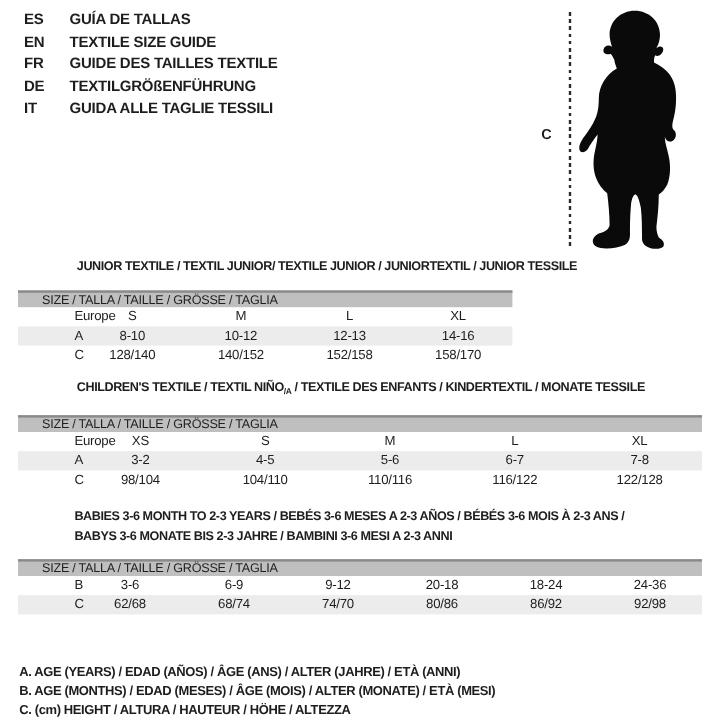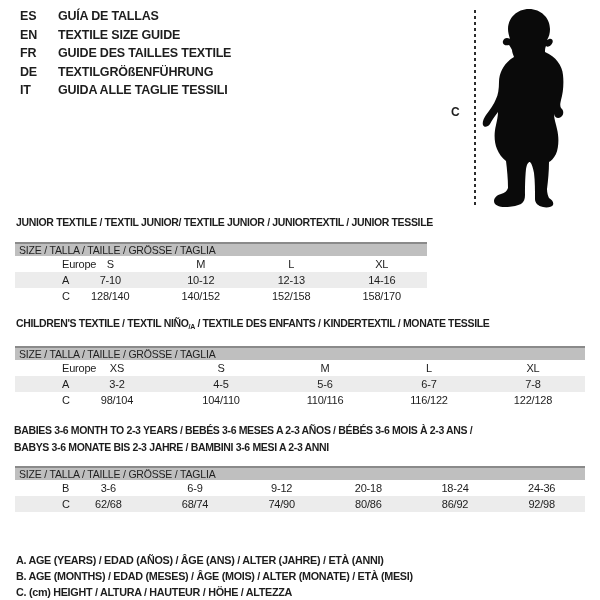"JUNIOR TEXTILE / TEXTIL JUNIOR/" .sec-title { margin-left: none -> 48px }
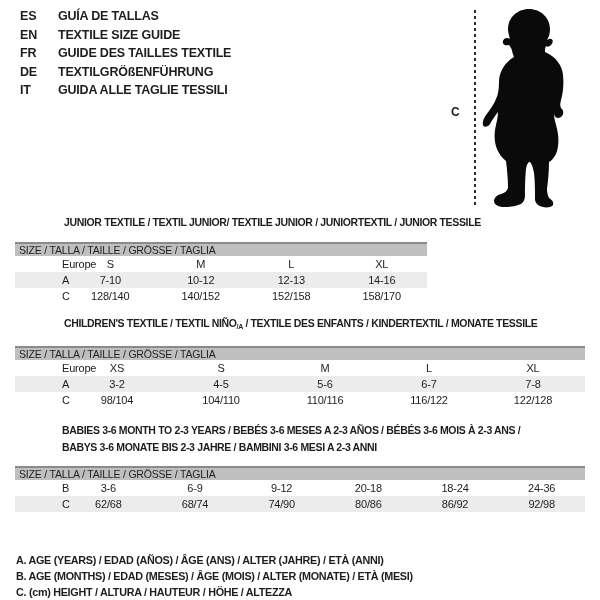"SIZE / TALLA / TAILLE" .thead { padding-left: 4px -> 20px }
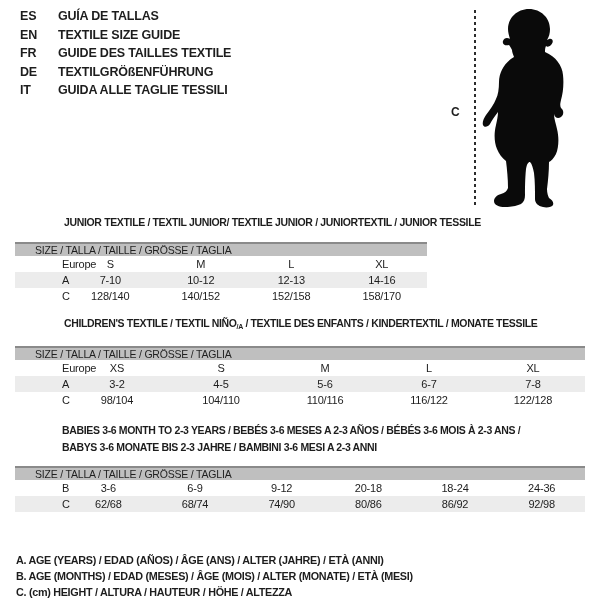"7-10" span.cell { text: 7-10 -> 8-10 }
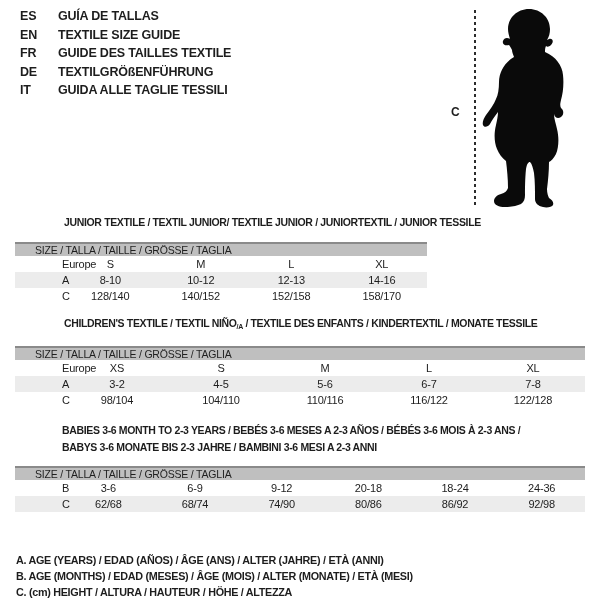"74/90" span.cell { text: 74/90 -> 74/70 }
